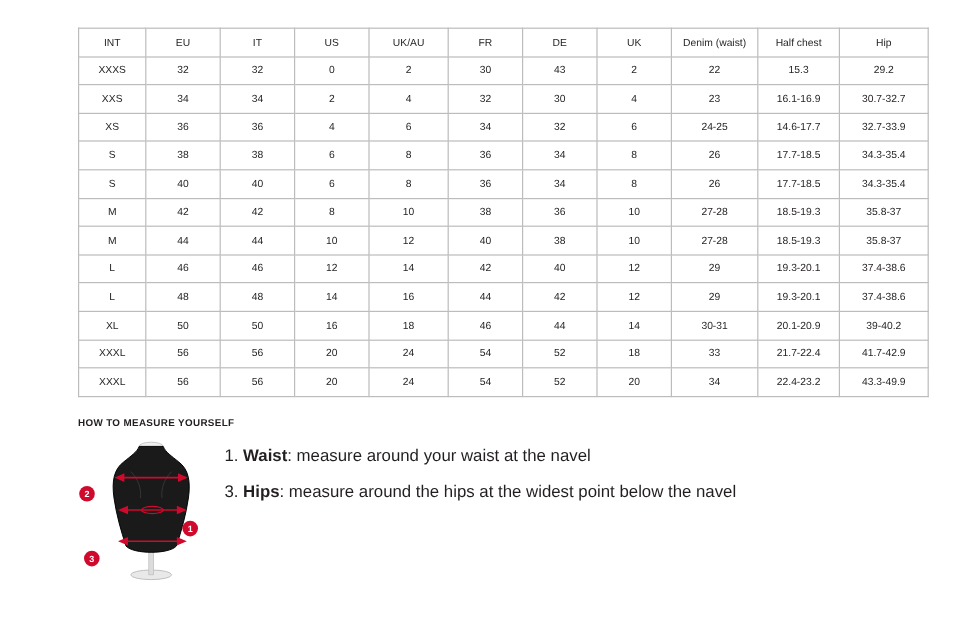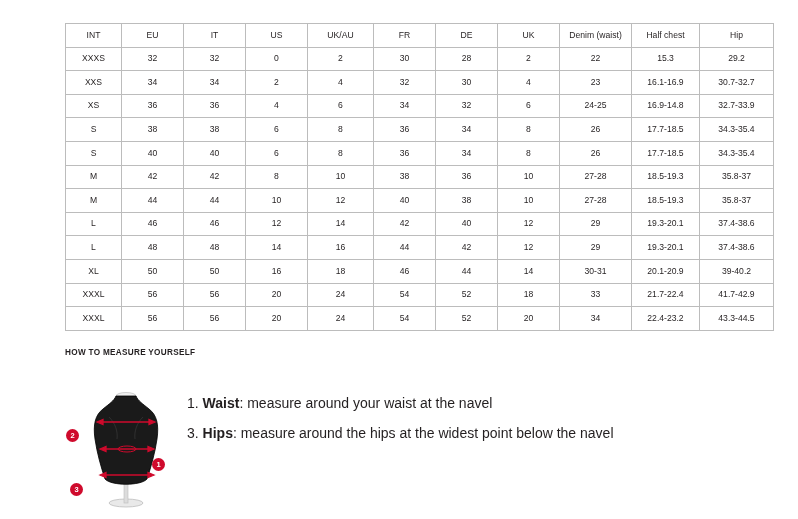"28" td { text: 28 -> 43 }
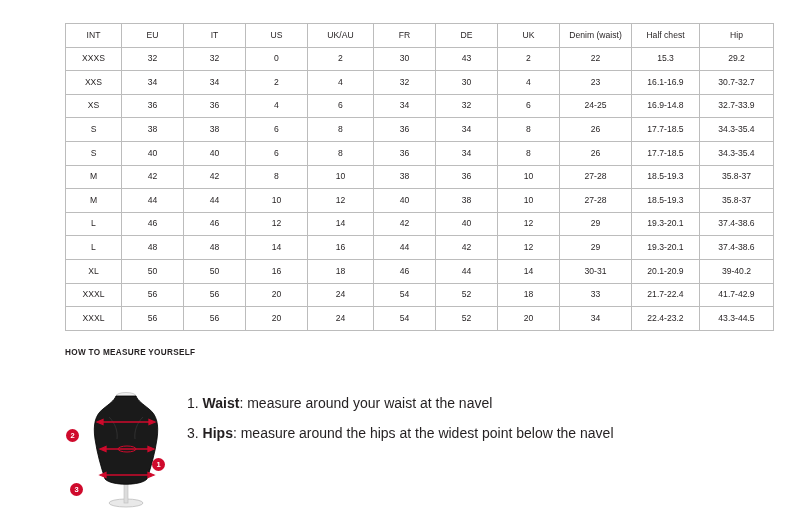"16.9-14.8" td.left-pad { text: 16.9-14.8 -> 14.6-17.7 }
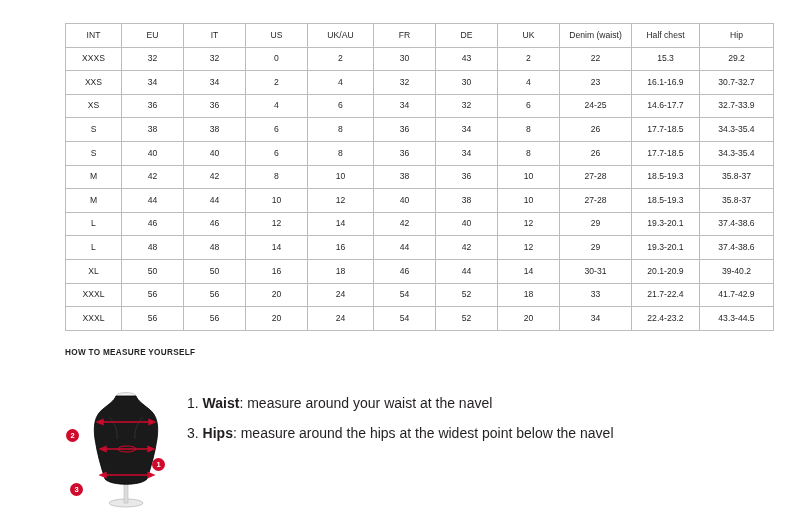"43.3-44.5" td.left-pad { text: 43.3-44.5 -> 43.3-49.9 }
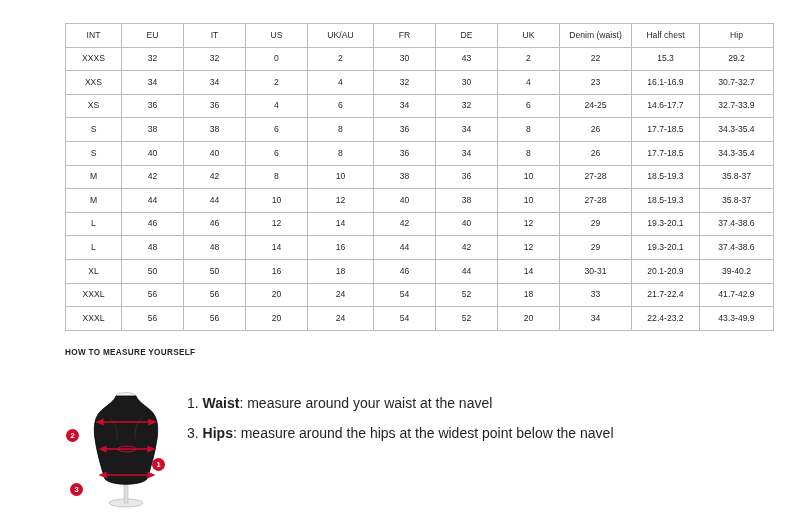"HOW TO MEASURE YOURSELF" .measure-title { margin-bottom: 28px -> 4px }
